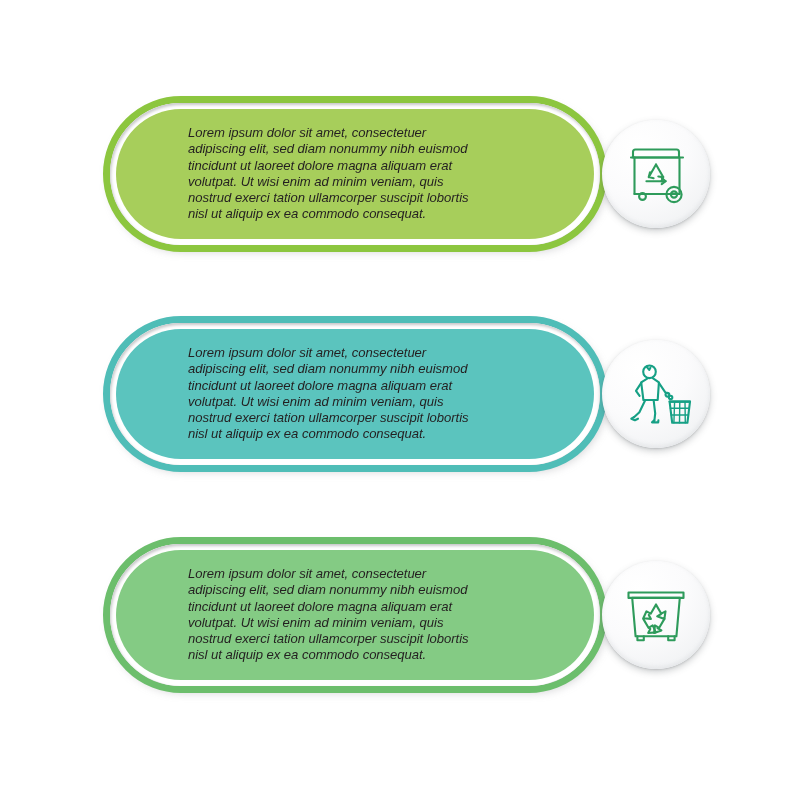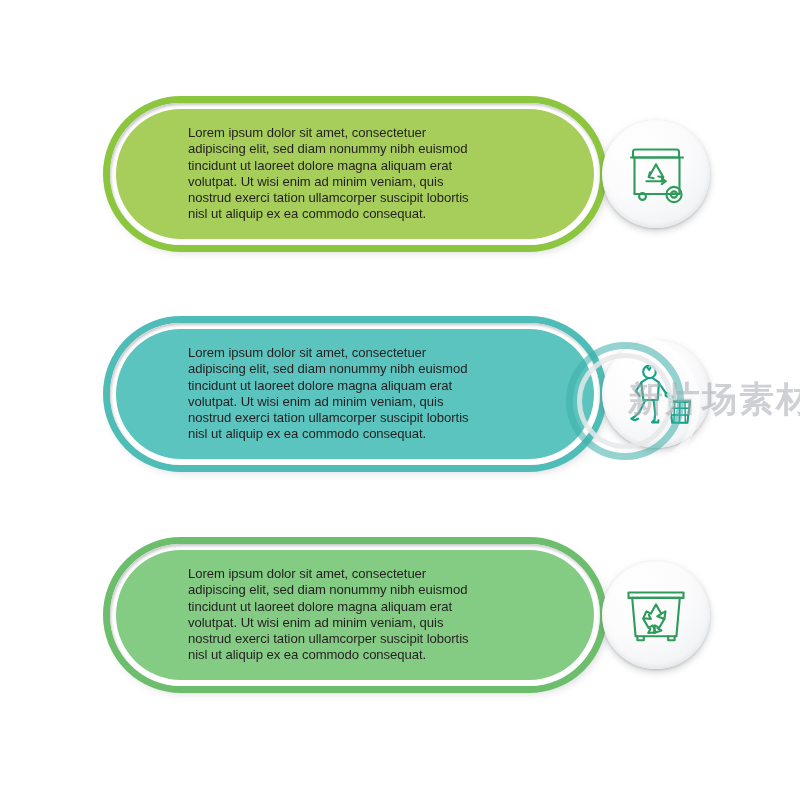"Lorem ipsum dolor sit amet," .copy { font-style: none -> italic }
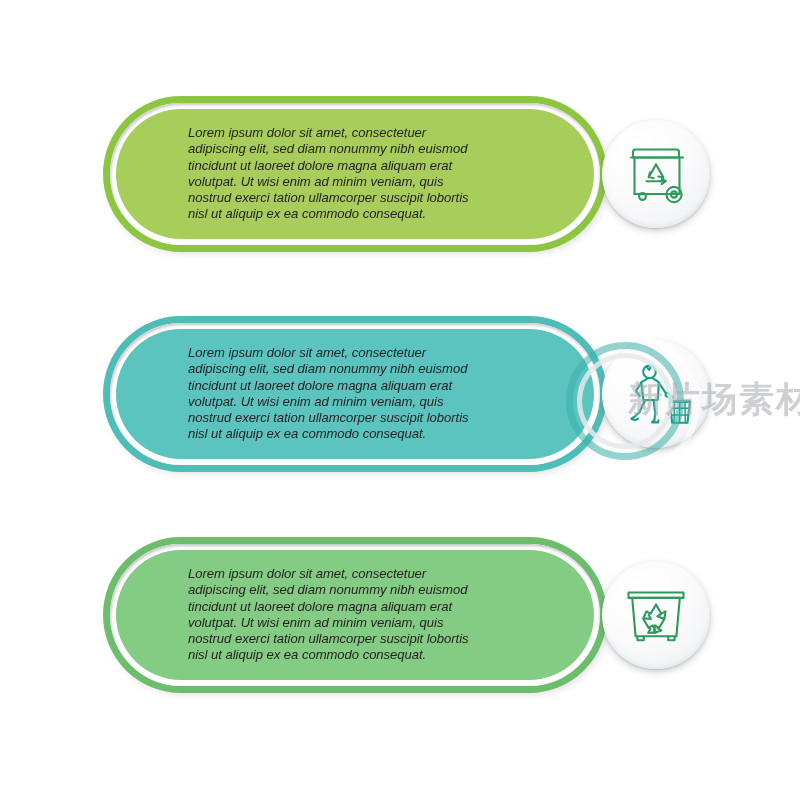"新片场素材" div.watermark { html: <div> <div></div> <div></div> <div></div> <div>新片场素材</div> </div> -> none }
